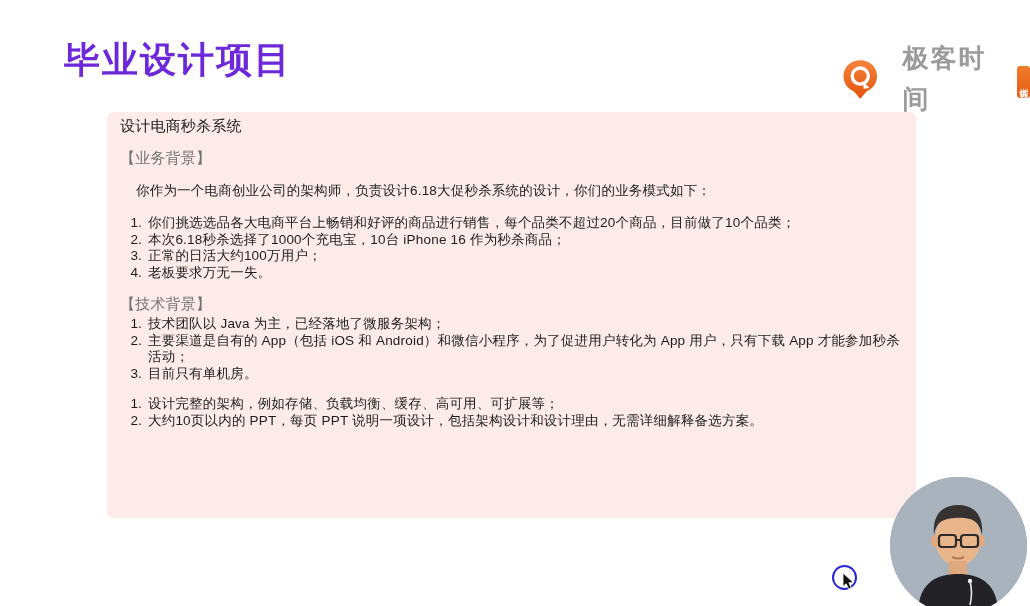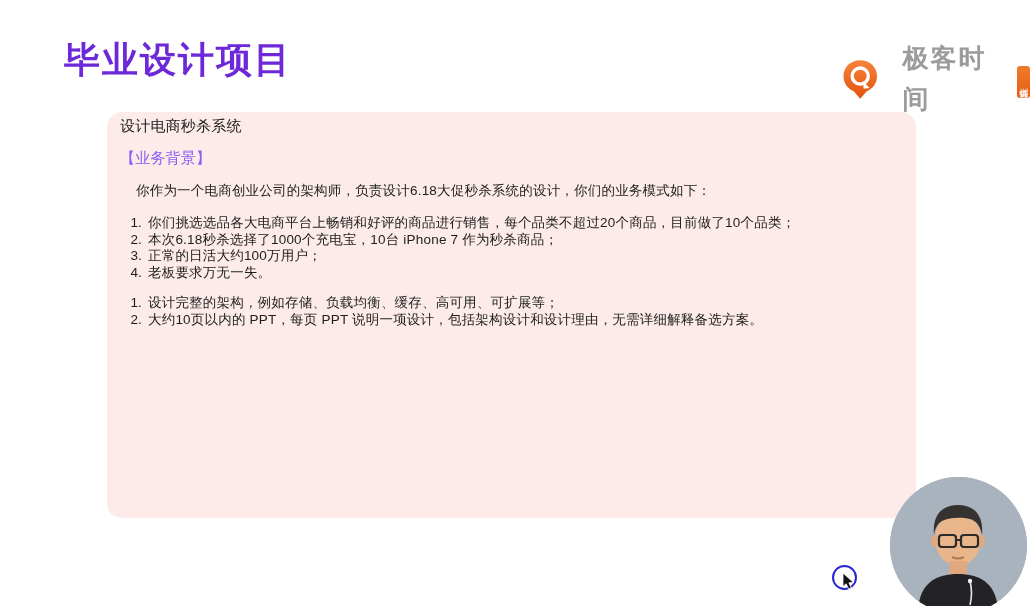"设计电商秒杀系统" .card { border-radius: 15px -> 7px }
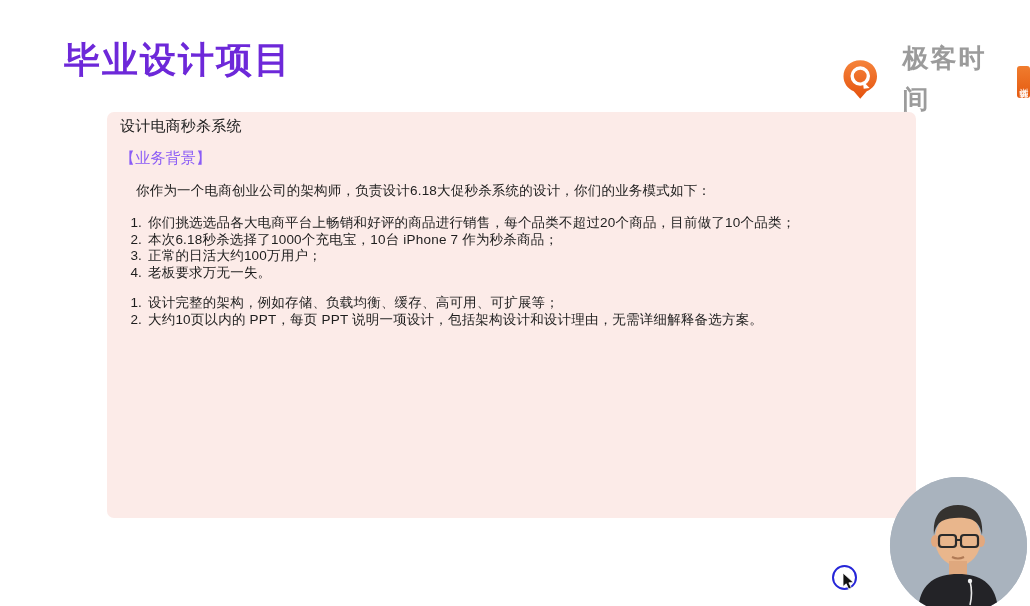"【业务背景】" .sec-header { color: #8b5cf6 -> #737373 }
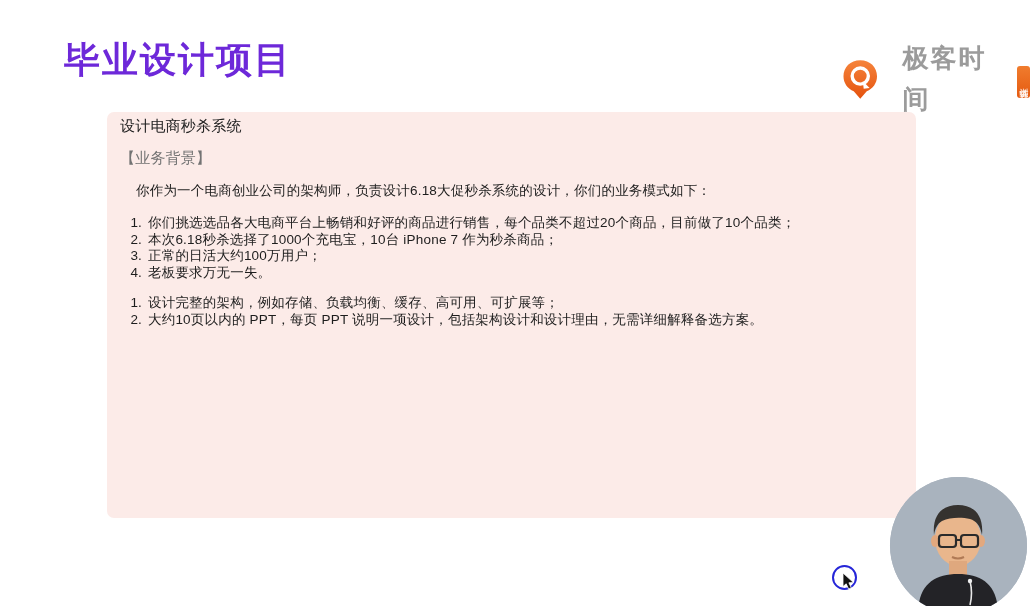"本次6.18秒杀选择了1000个充电宝，10台 iPhone 7 作为秒杀商品；" li { text: 7 -> 16 }
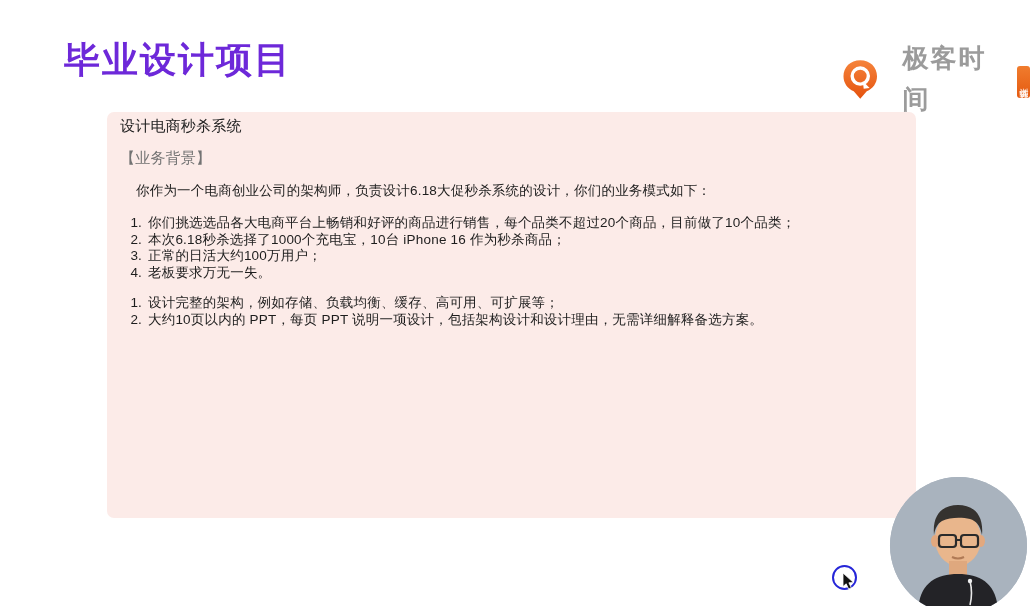"【技术背景】" div.sec { html: none -> <div> <div>【技术背景】</div> <ol> <li>技术团队以 Java 为主，已经落地了微服务架构；</li> <li>主要渠道是自有的 App（包括 iOS 和 Android）和微信小程序，为了促进用户转化为 App 用户，只有下载 App 才能参加秒杀活动；</li> <li>目前只有单机房。</li> </ol> </div> }
